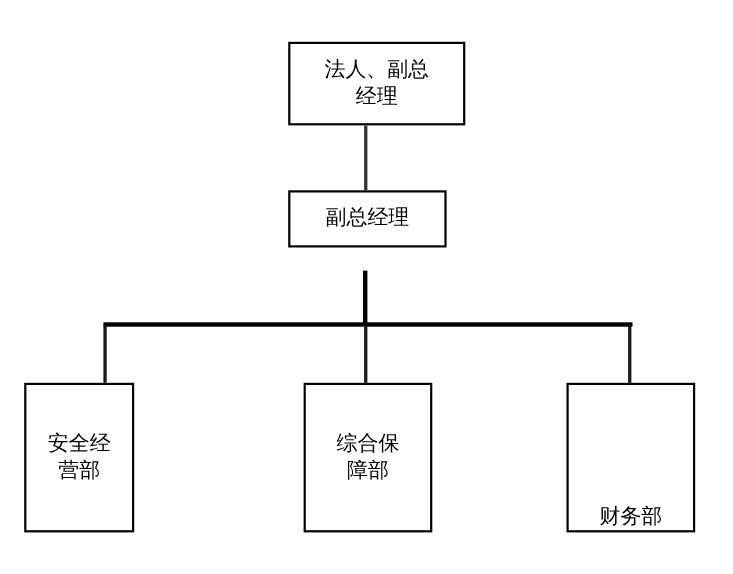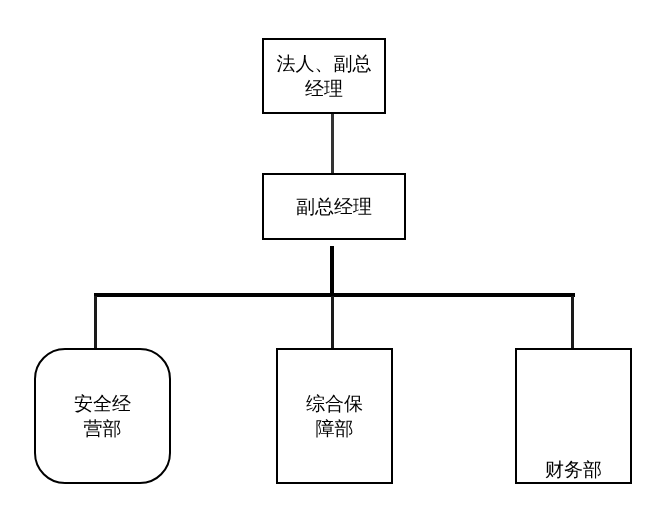"法人、副总" .node-top { width: 124px -> 161px }
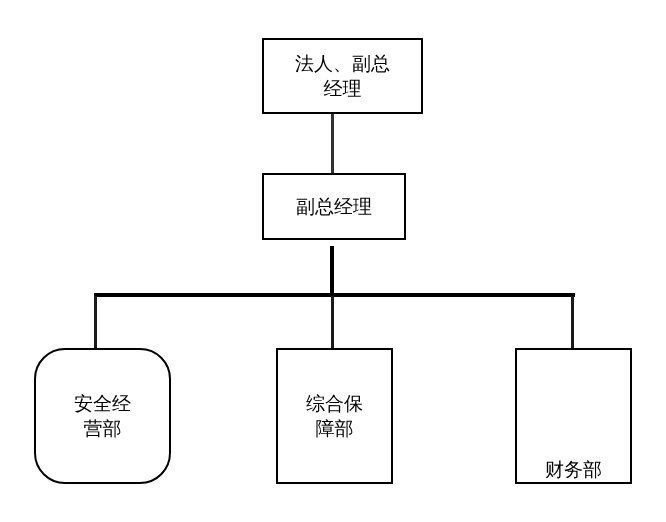"副总经理" .node-middle { height: 67px -> 52px }
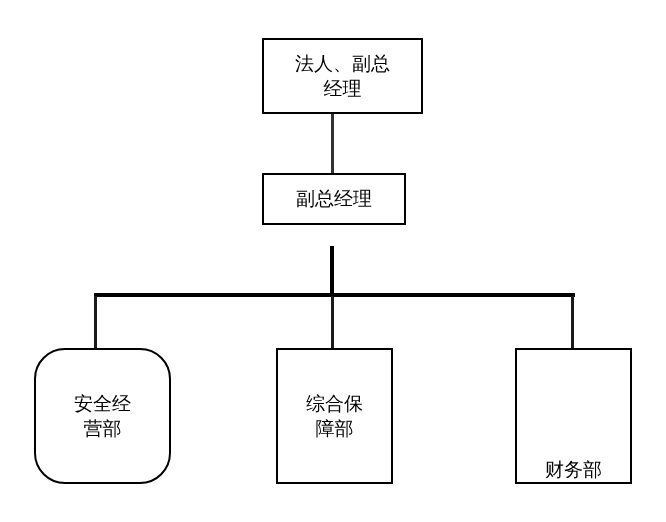"安全经" .node-b1 { border-radius: 31px -> none; left: 34px -> 22px; width: 137px -> 100px }
